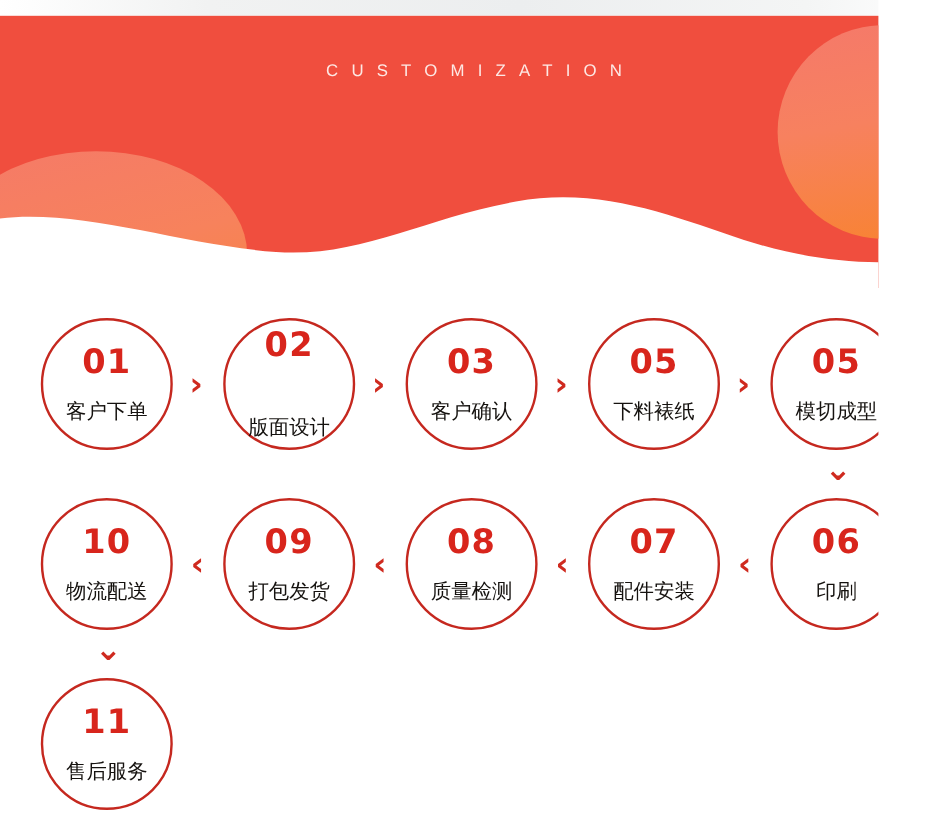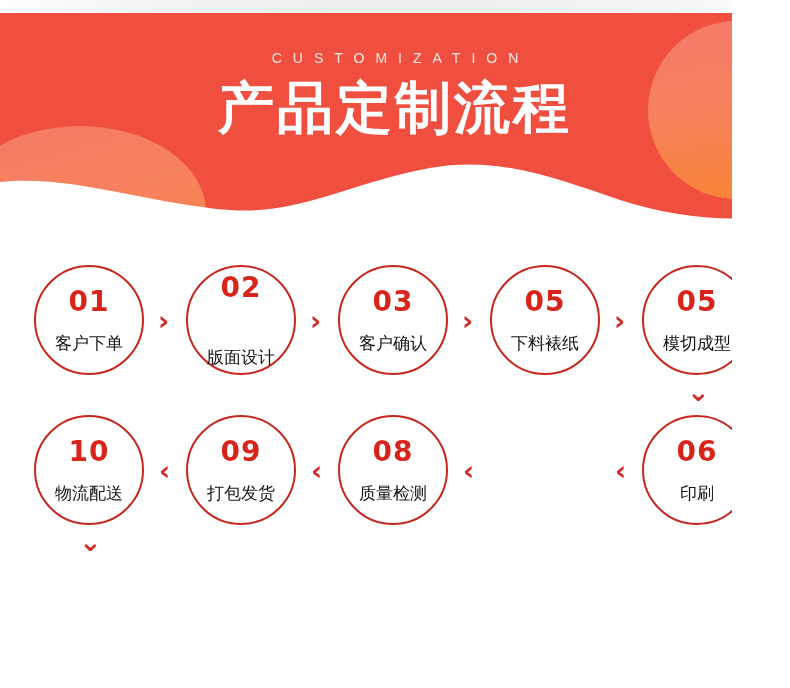"产品定制流程" div.hero-title { html: <div>产品定制流程</div> -> none }
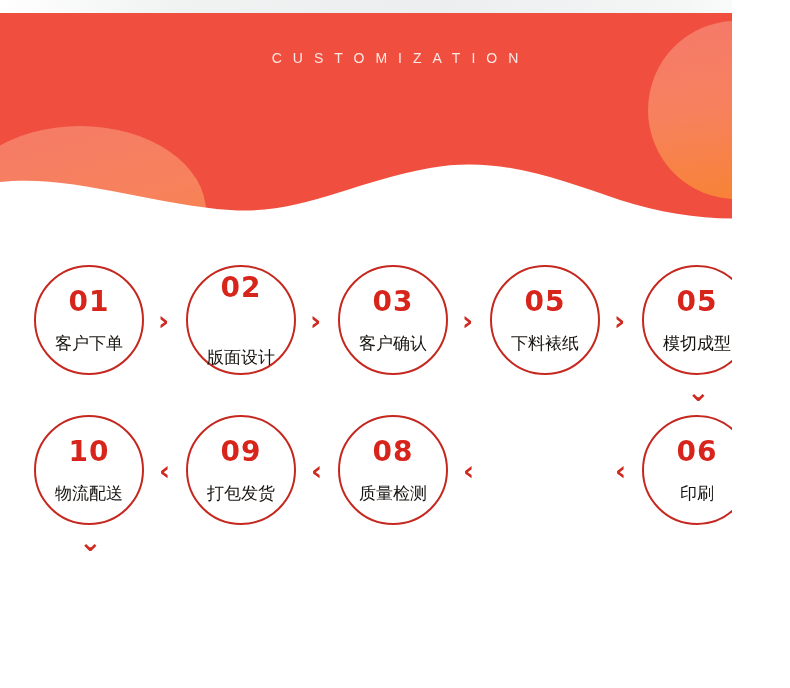"07" div.node { html: none -> <div> <span>07</span> <span>配件安装</span> </div> }
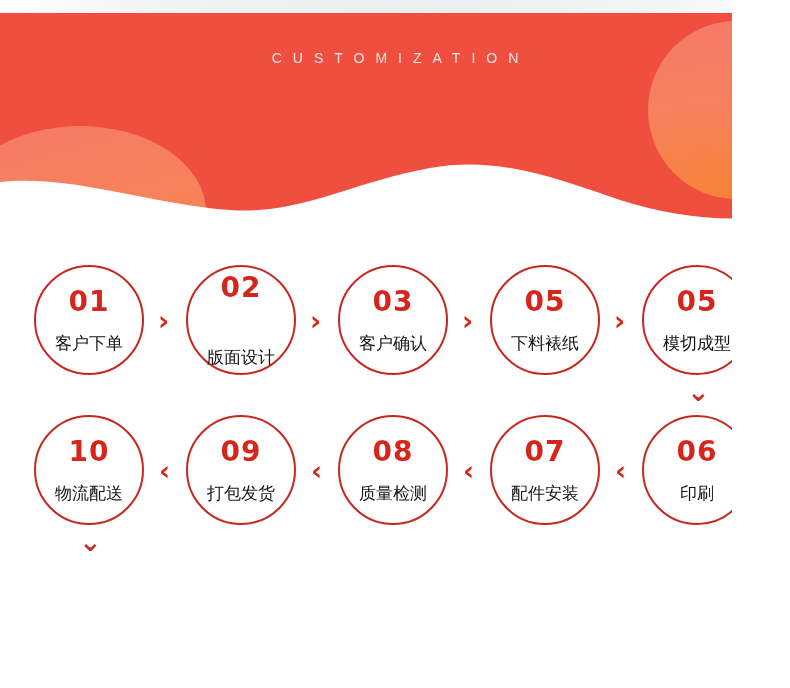"11" div.node { html: none -> <div> <span>11</span> <span>售后服务</span> </div> }
